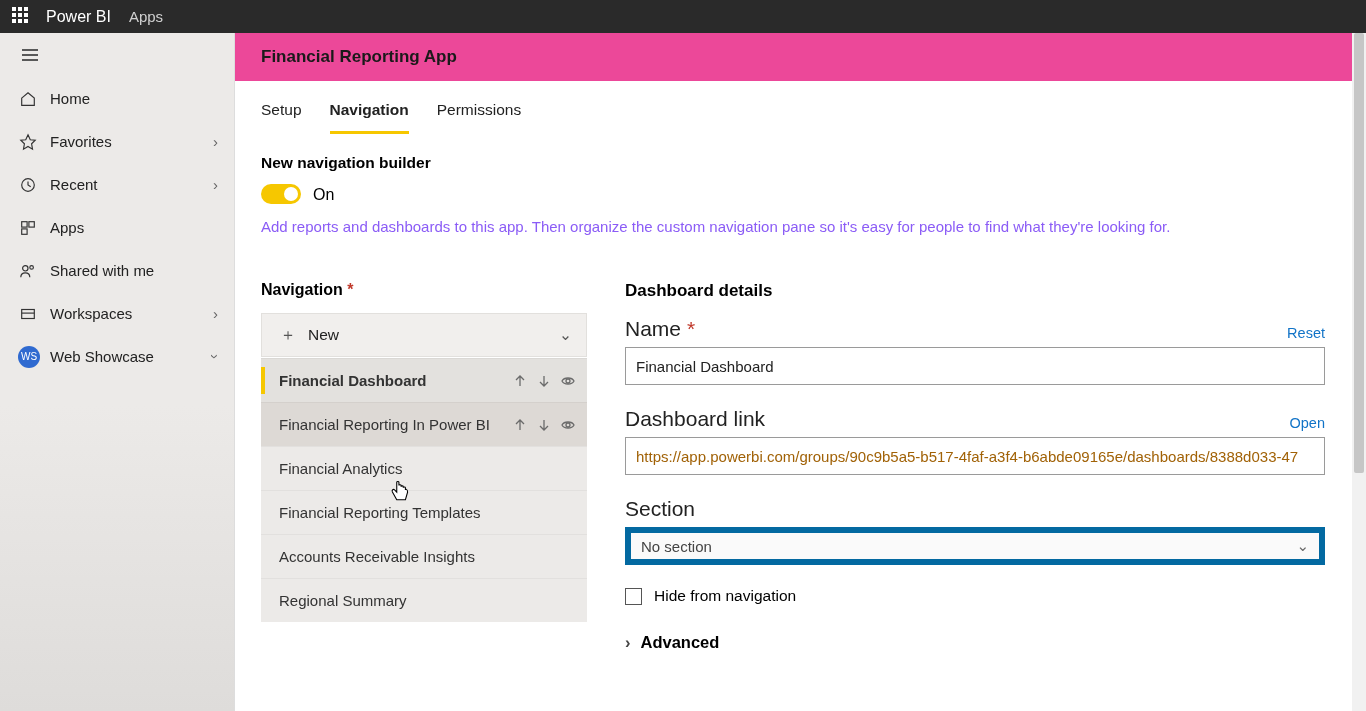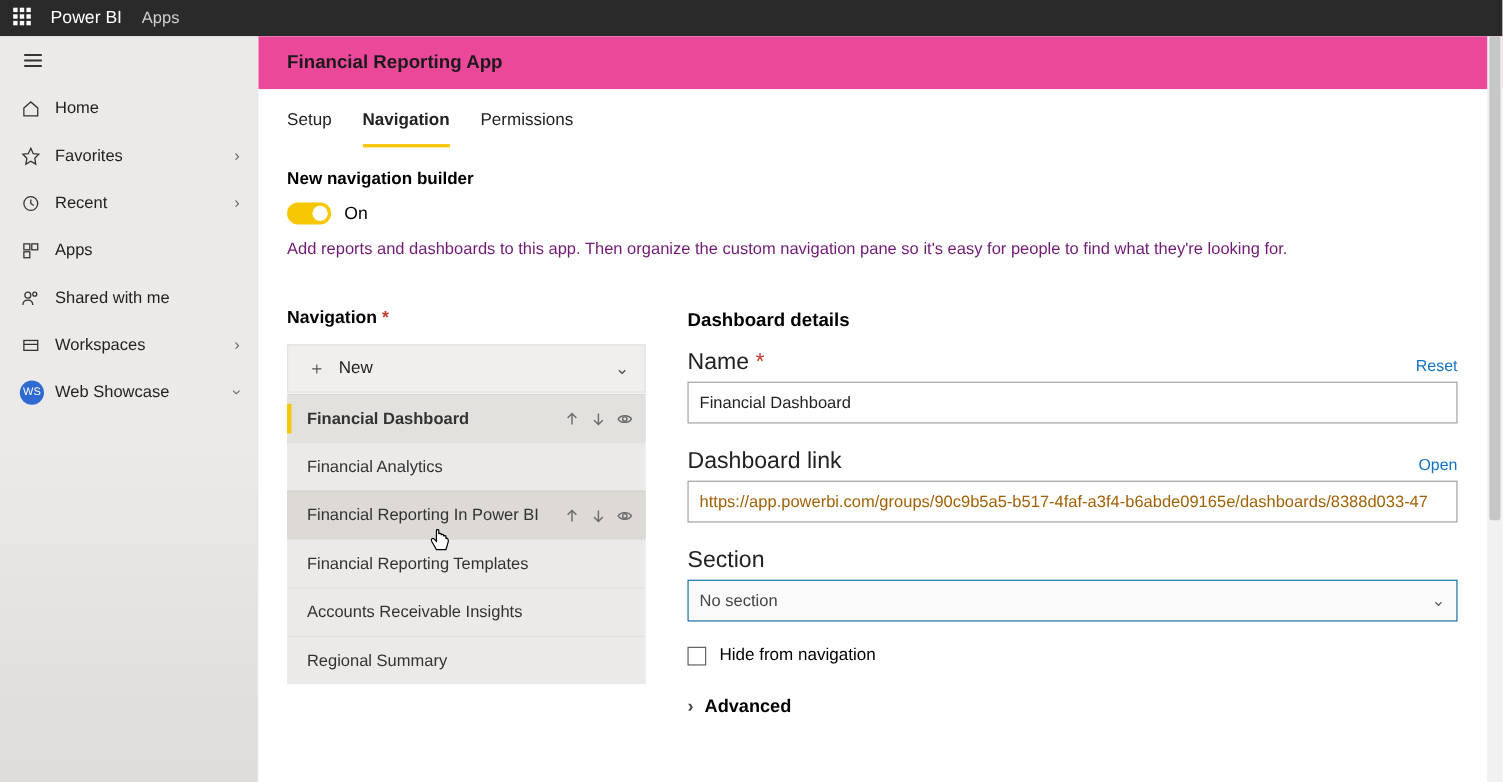"Add reports and dashboards to" .desc { color: #701a75 -> #8b5cf6 }
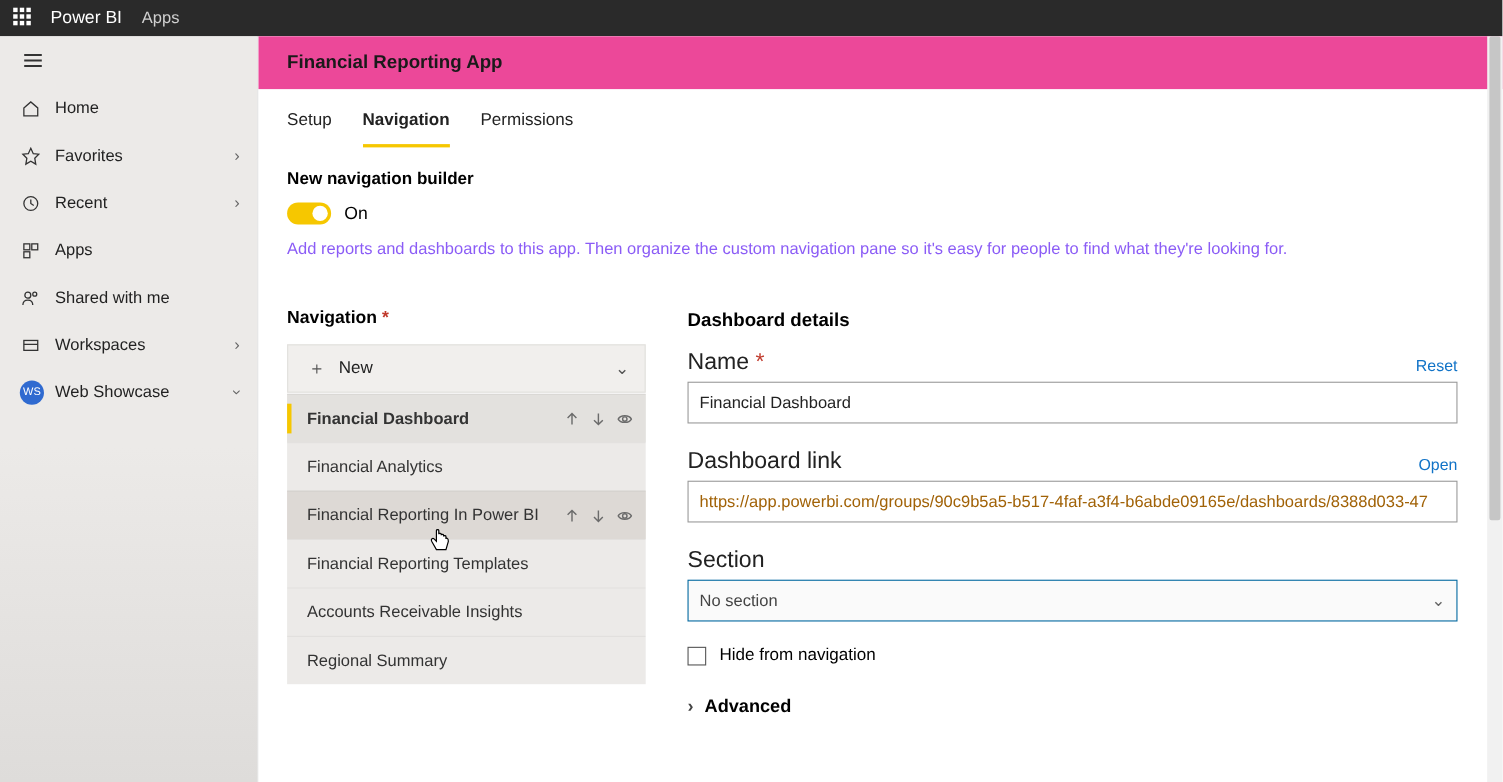"Financial Analytics" div.navitem { order: before "Financial Reporting In Power BI" -> after "Financial Reporting In Power BI" }
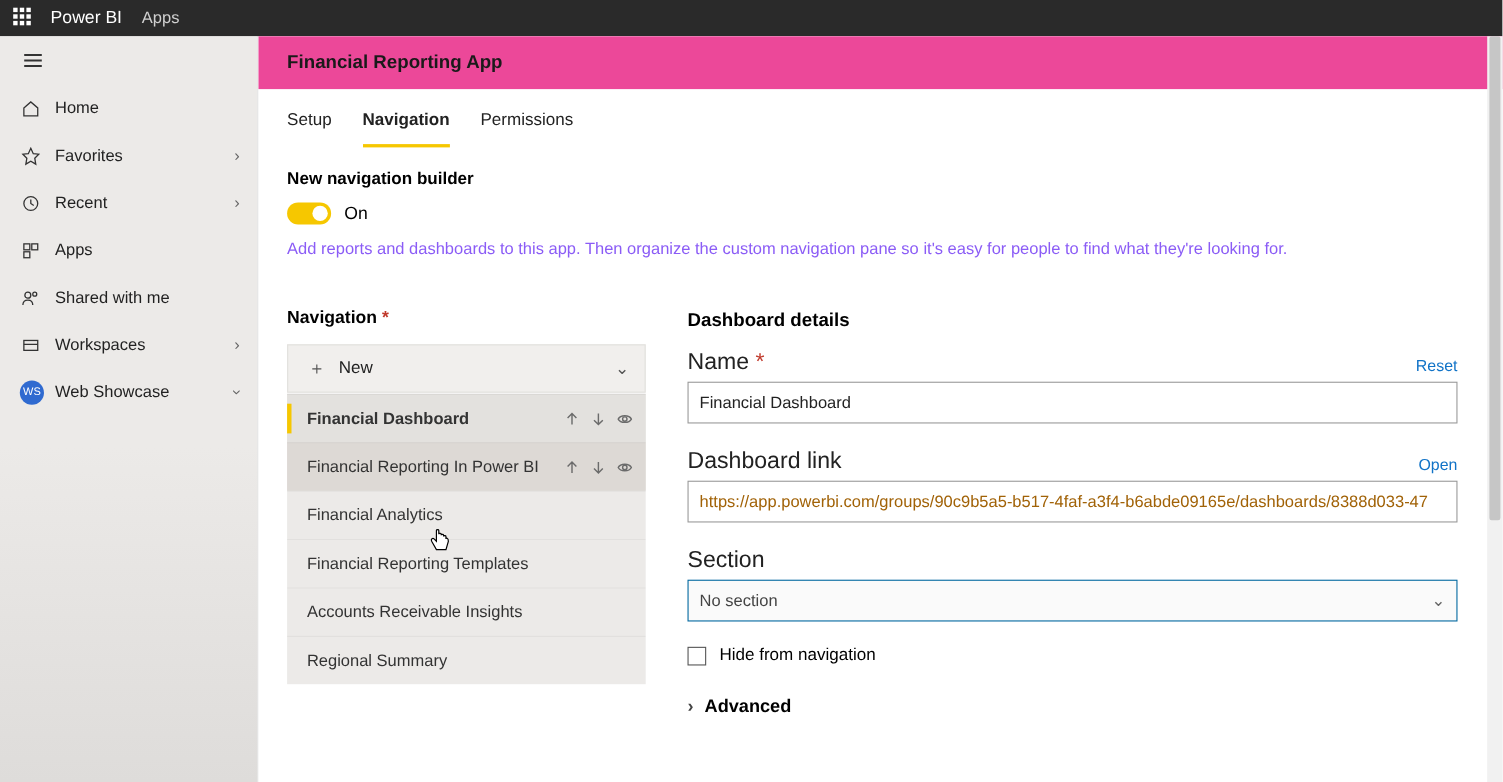"No section" .tselect { border: 1px solid #0369a1 -> 6px solid #0369a1 }
